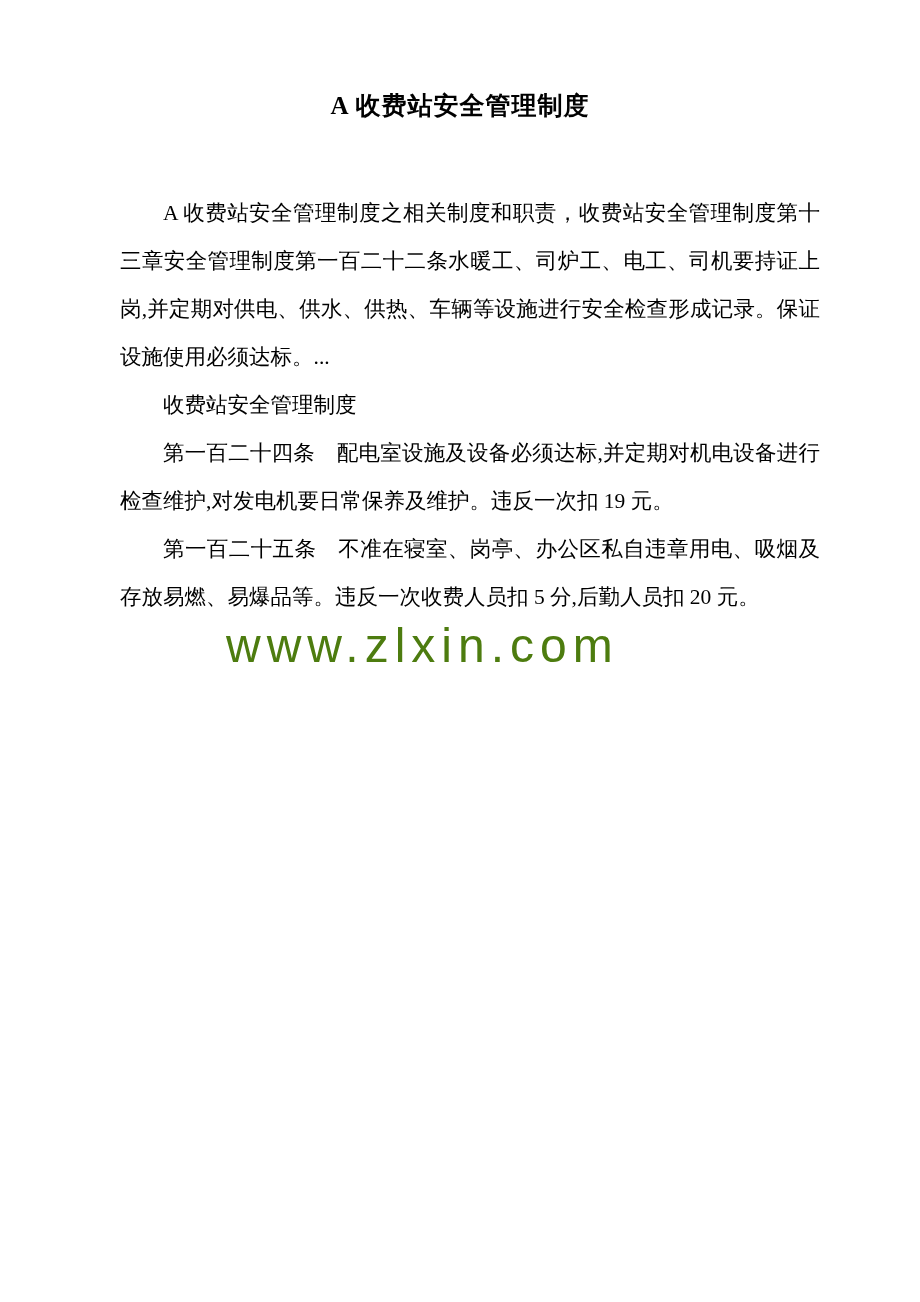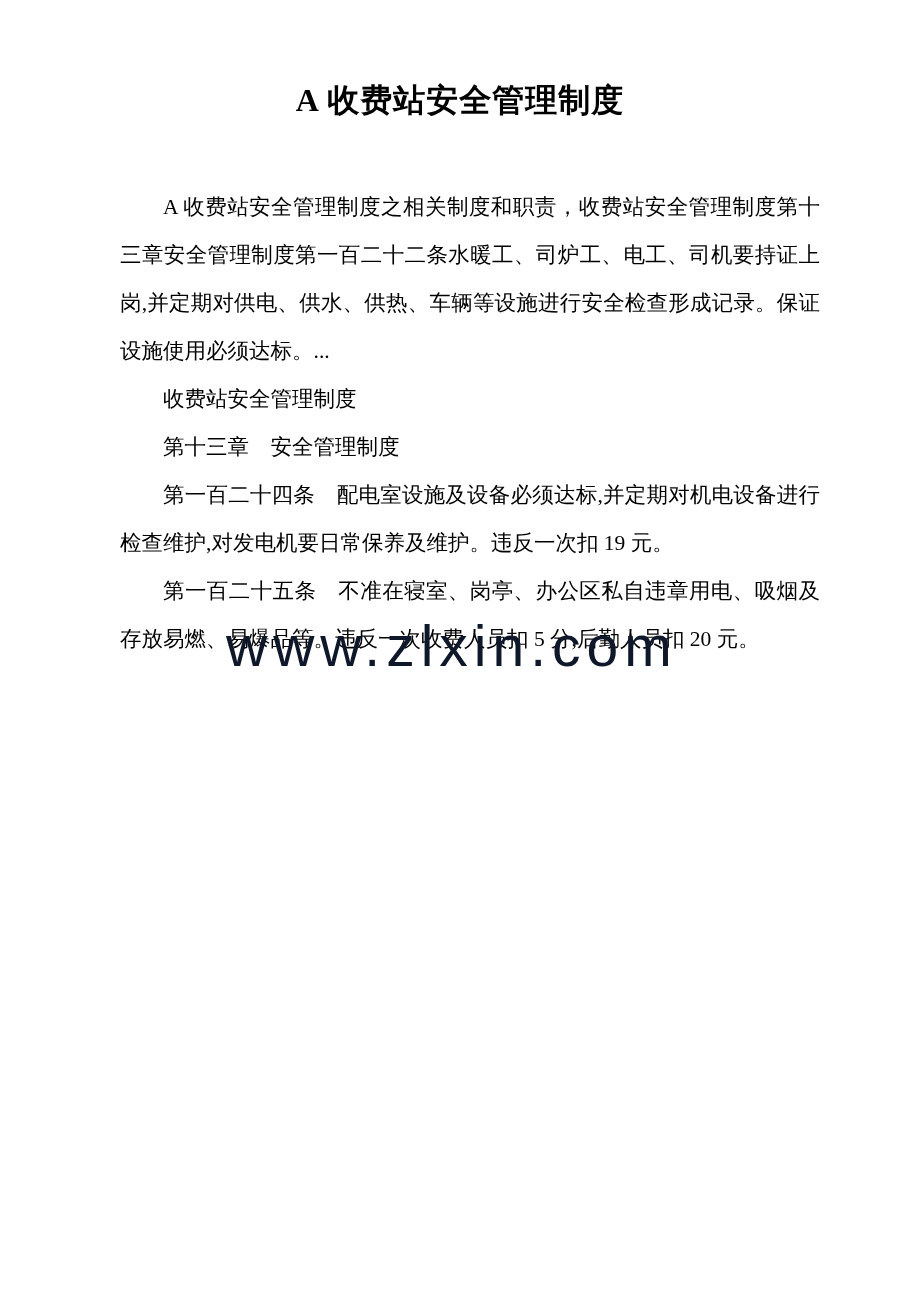"A 收费站安全管理制度" .doc-title { font-size: 32px -> 25px; margin: 12px -> 18px }
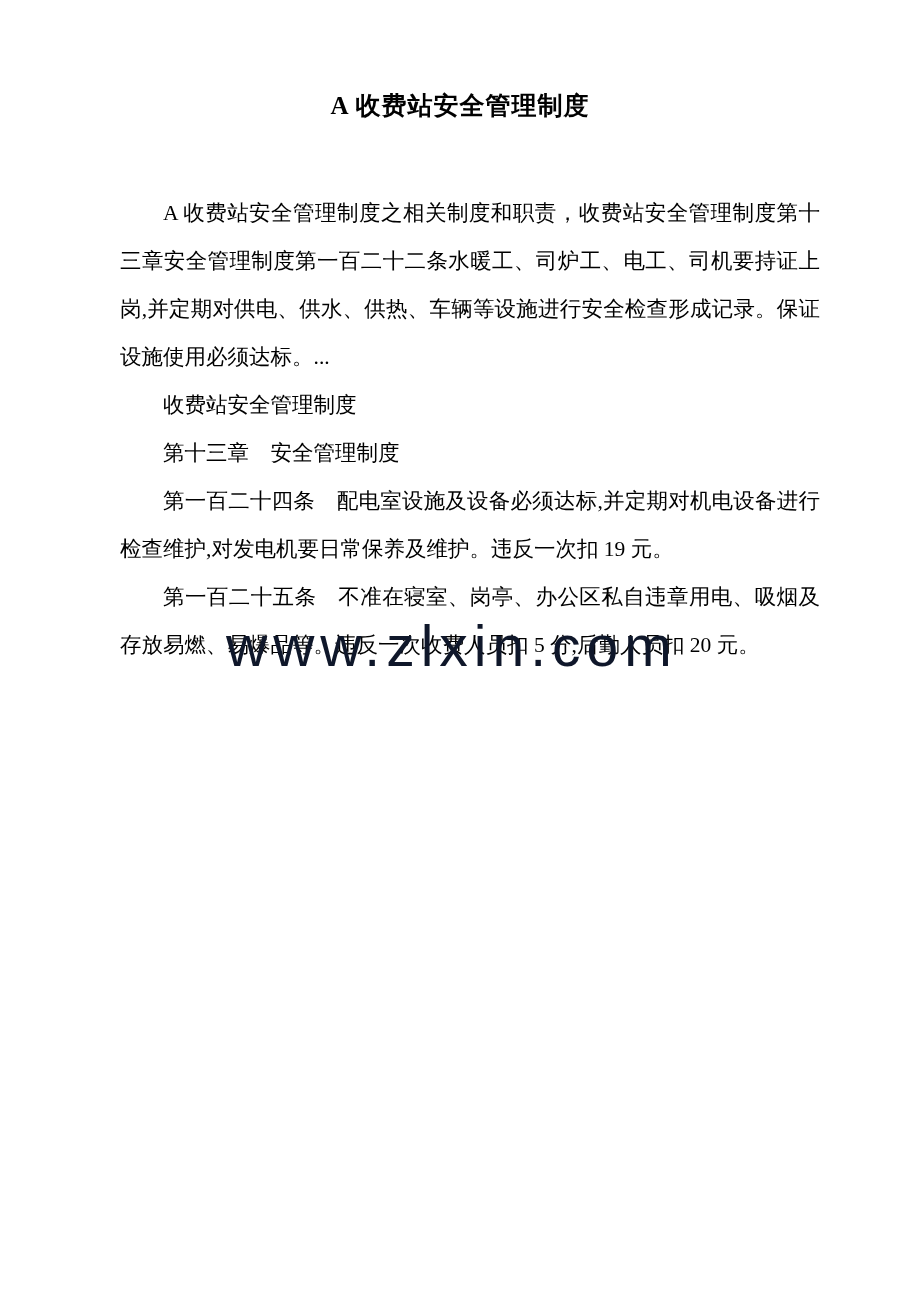"第十三章 安全管理制度" p { html: <p>第十三章 安全管理制度</p> -> none }
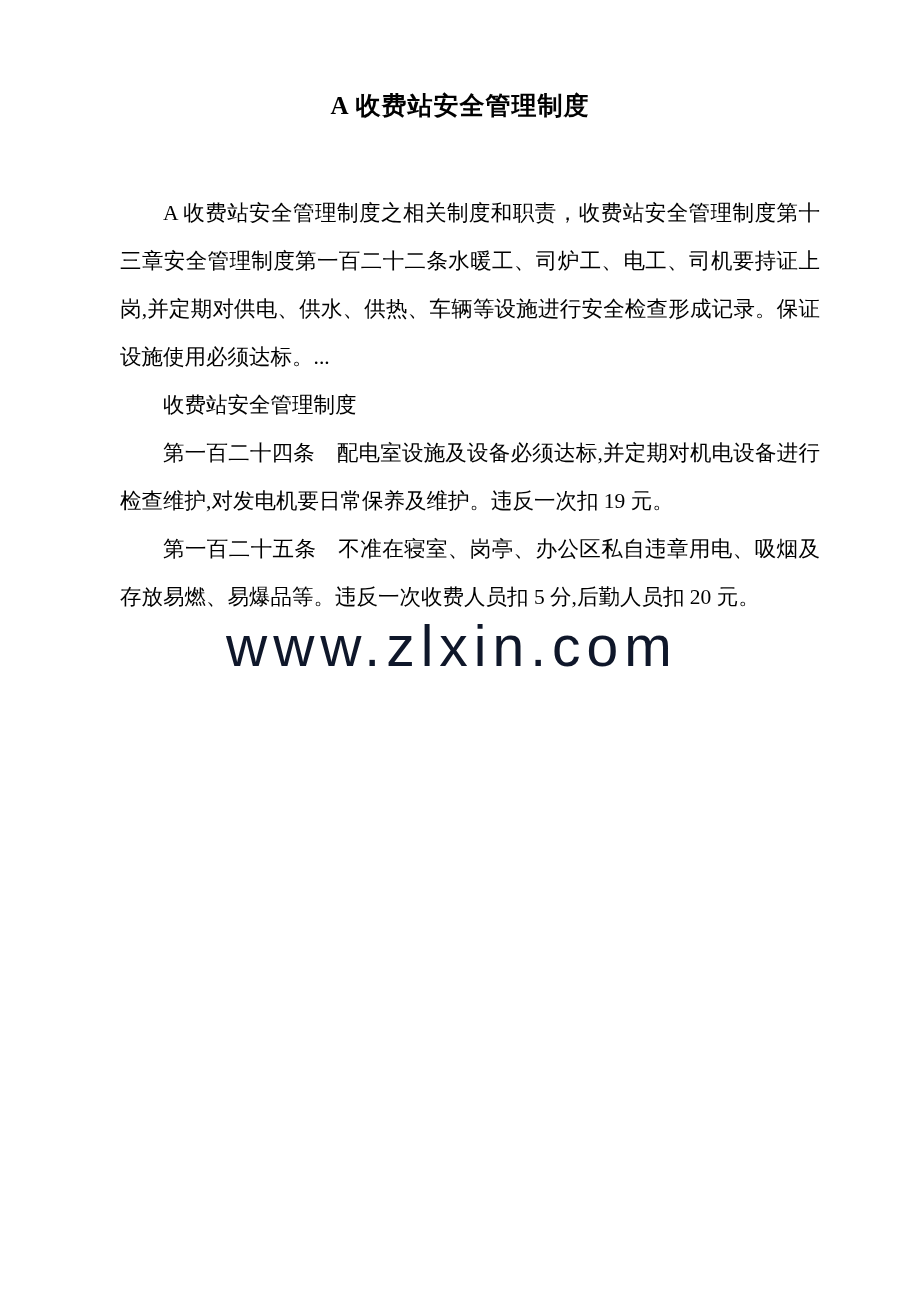"www.zlxin.com" .watermark { color: #0f172a -> #4d7c0f; font-size: 57px -> 48px }
